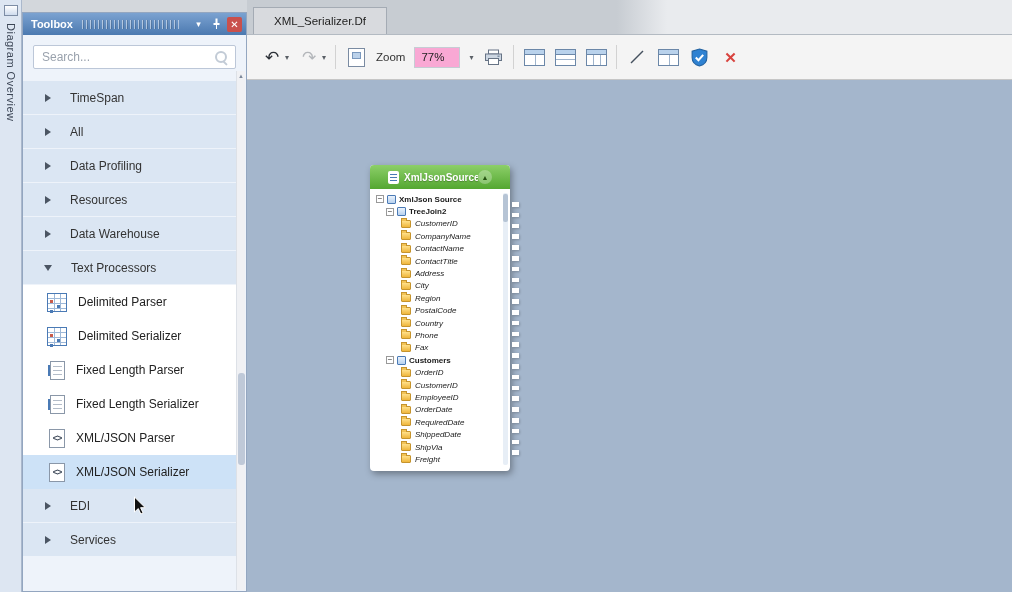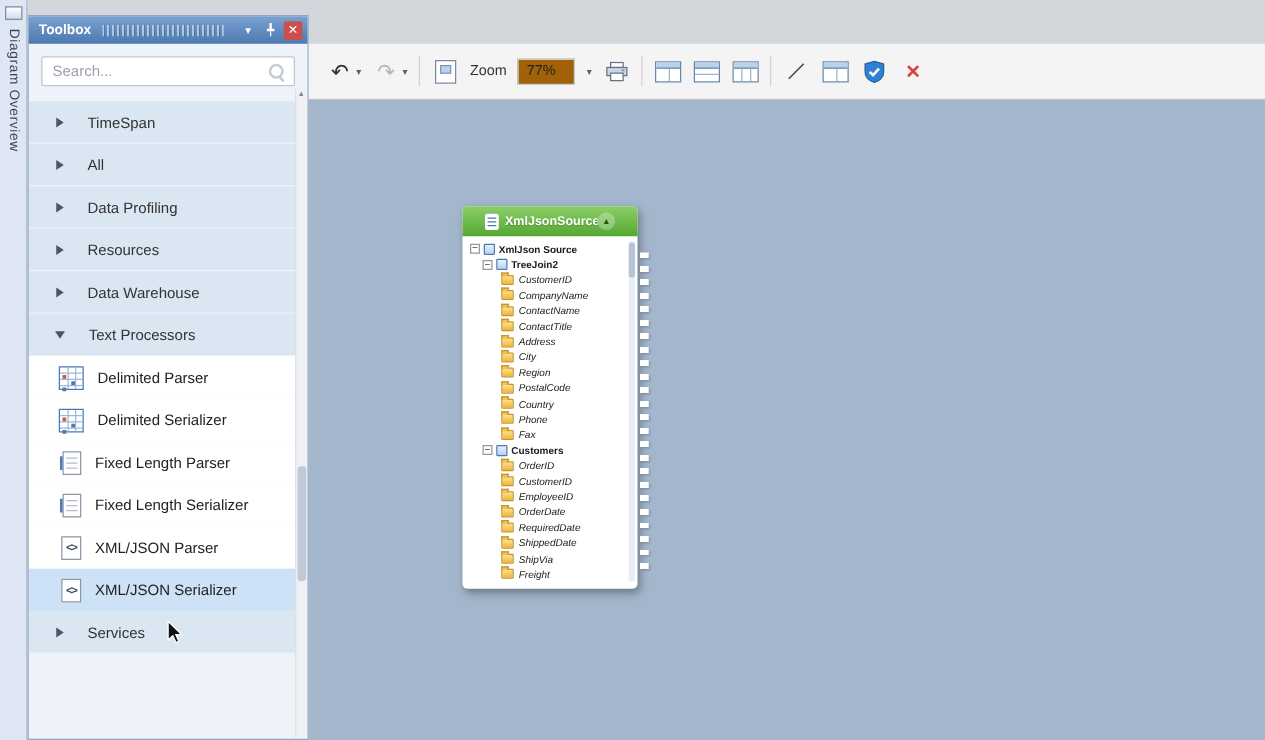"XML_Serializer.Df" div.tabbar { html: none -> <div> <div> <span>XML_Serializer.Df</span> </div> </div> }
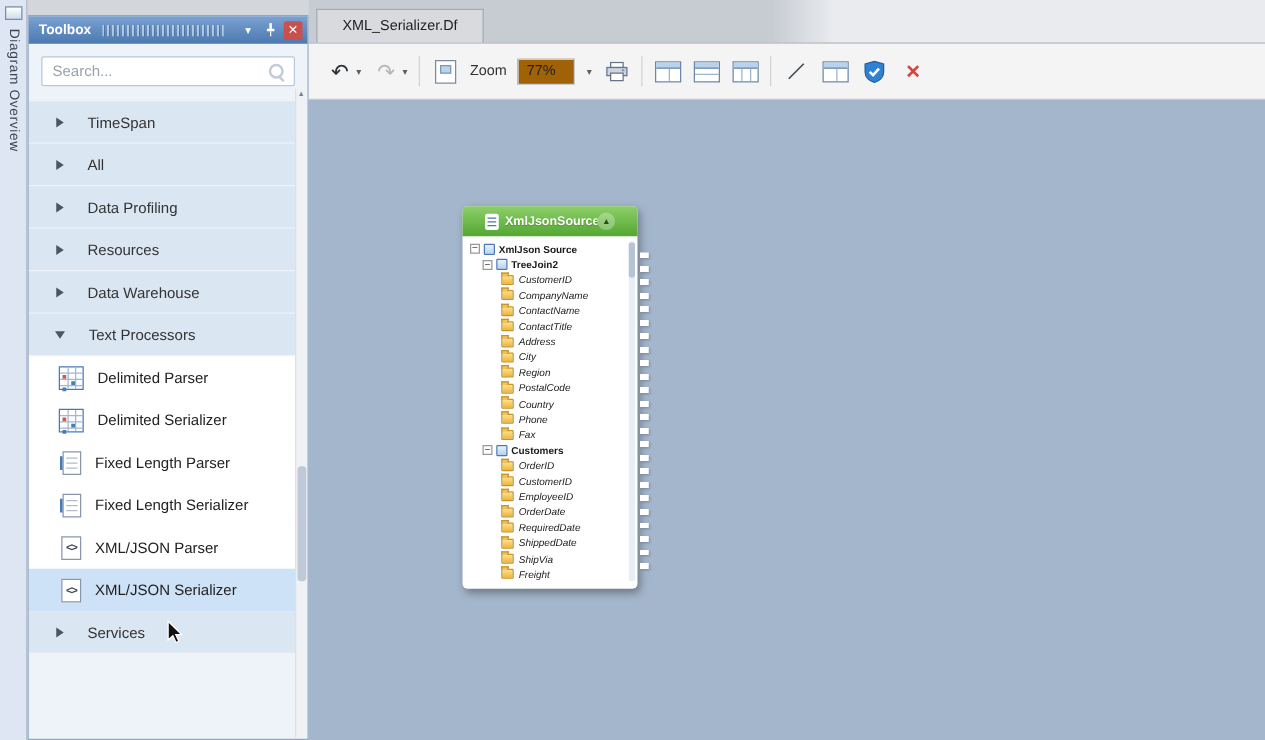"77%" .zoom-box { background: #a16207 -> #f9a8d4 }
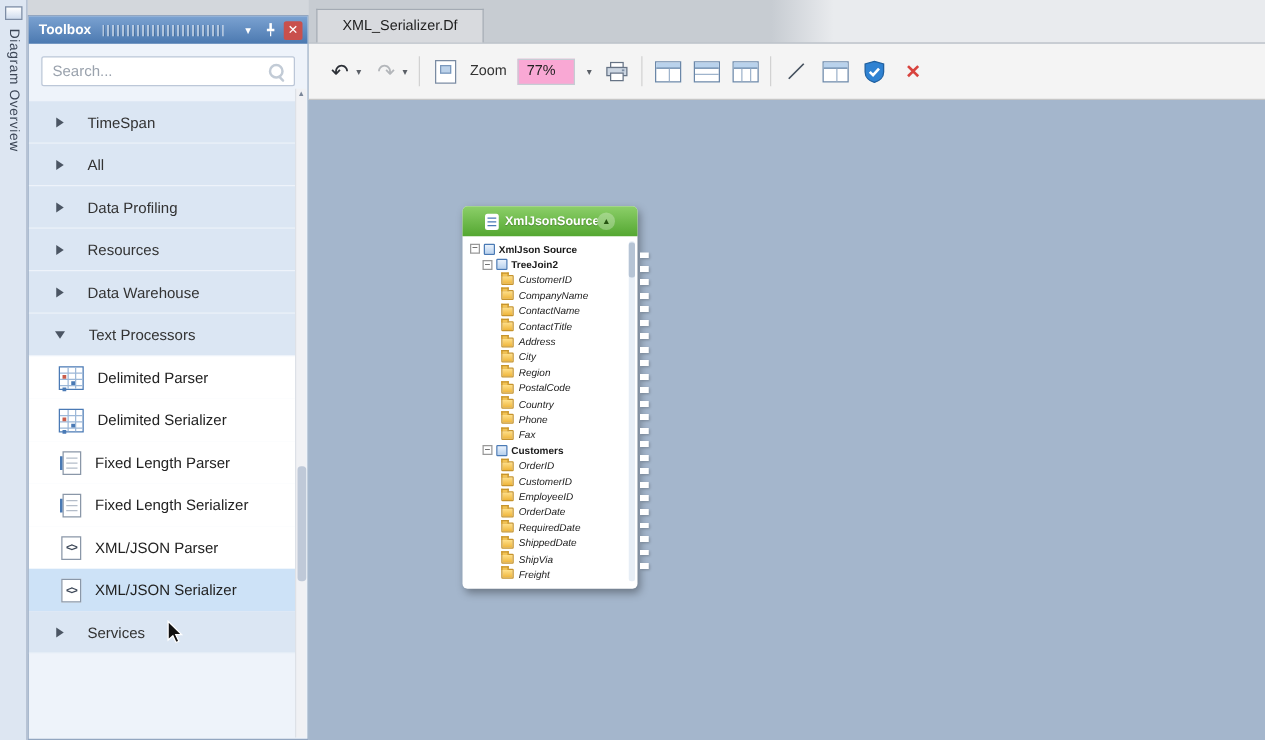"EDI" div.cat-row { html: none -> <div> <span></span> <span>EDI</span> </div> }
